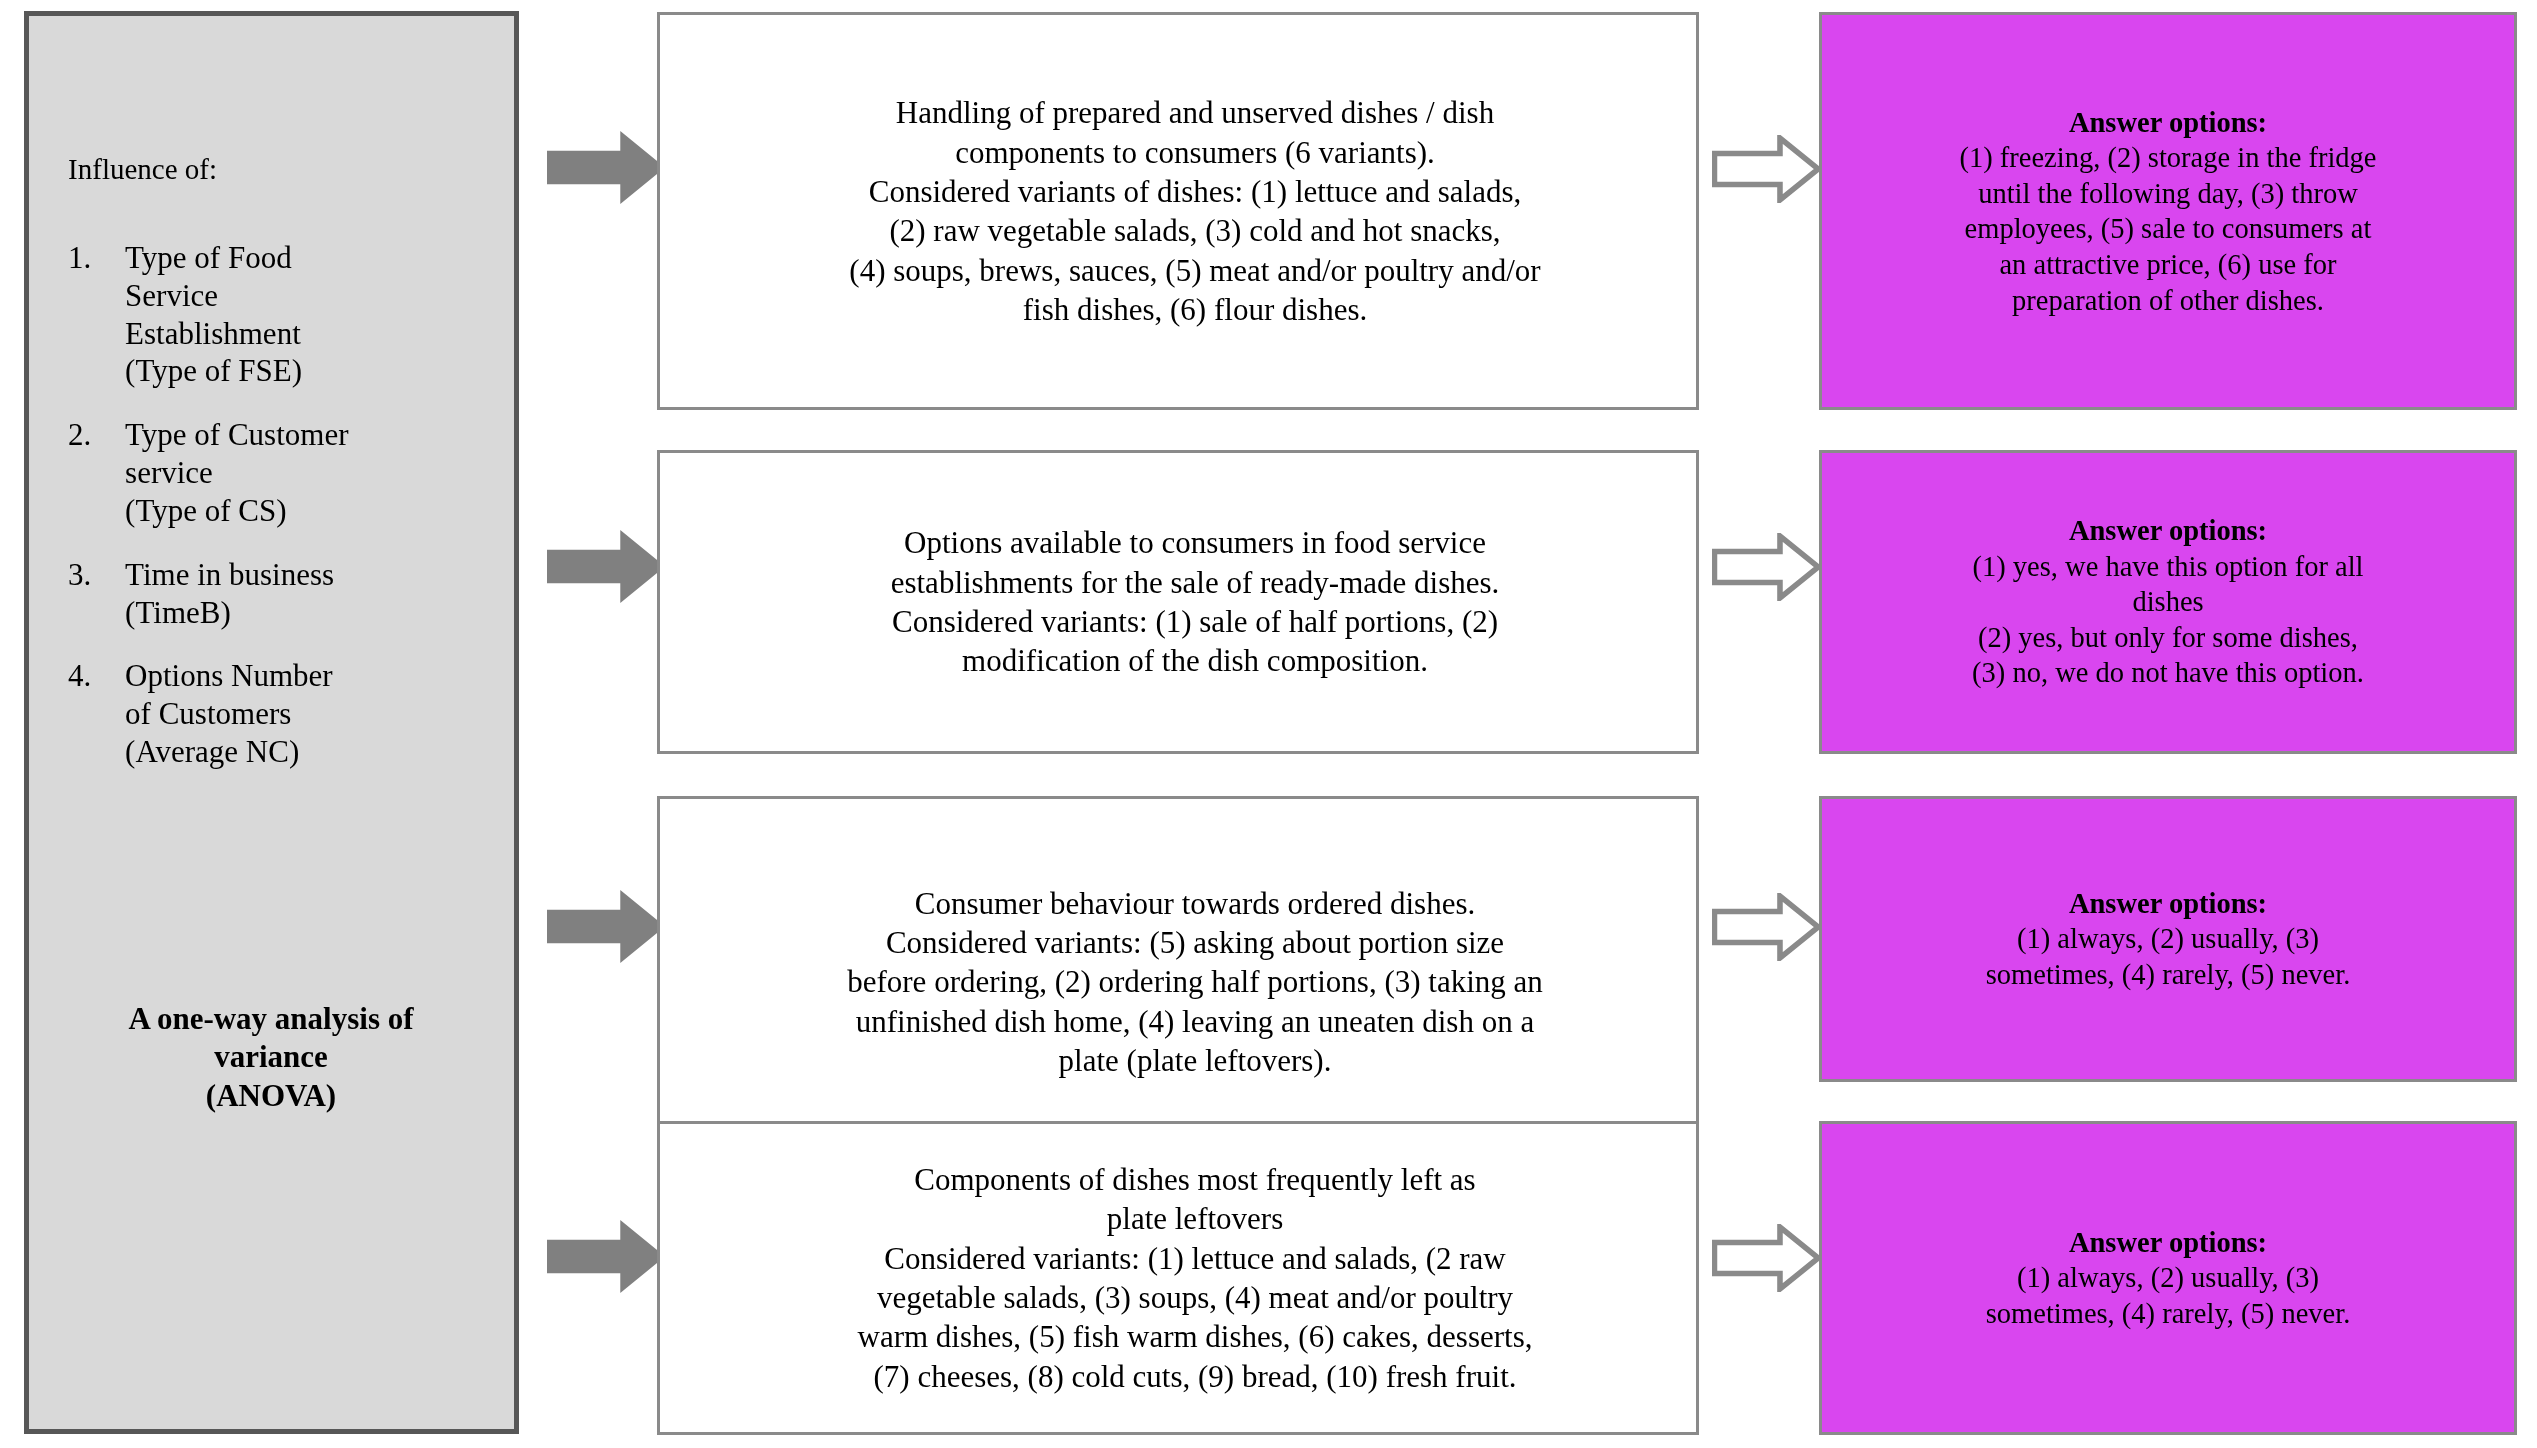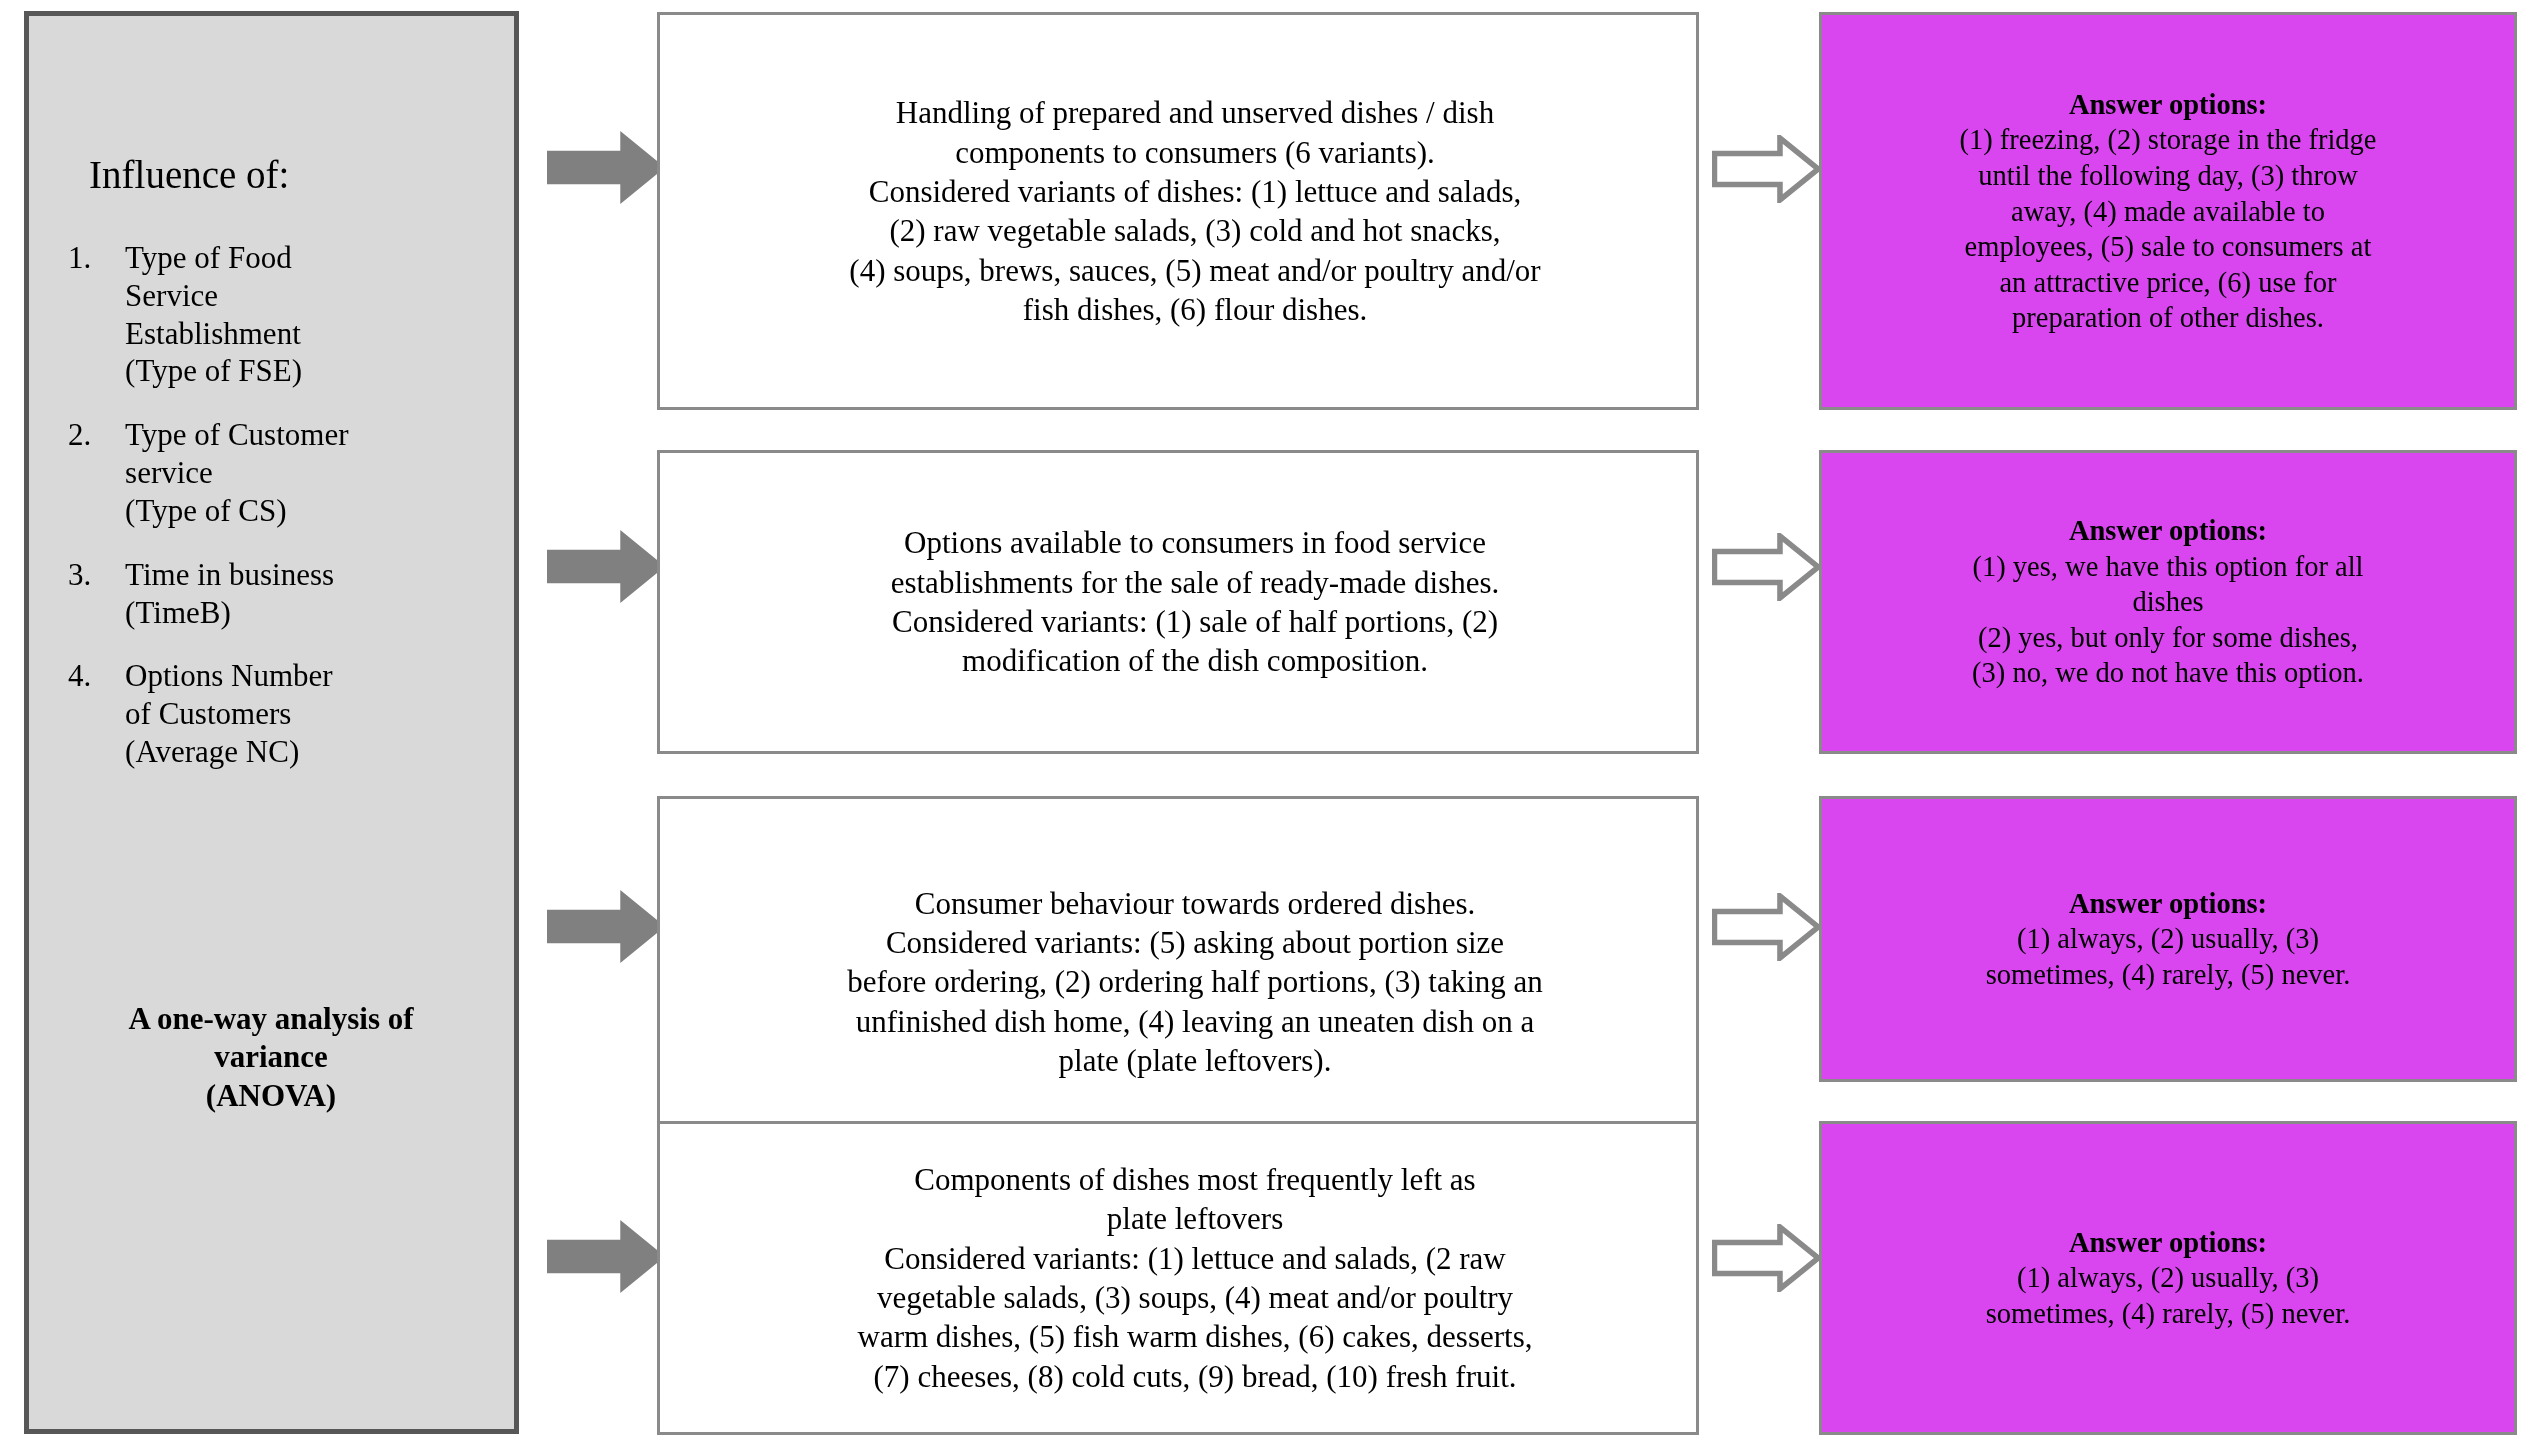"Influence of:" .sb-heading { font-size: 39px -> 29px; margin-left: 21px -> none }
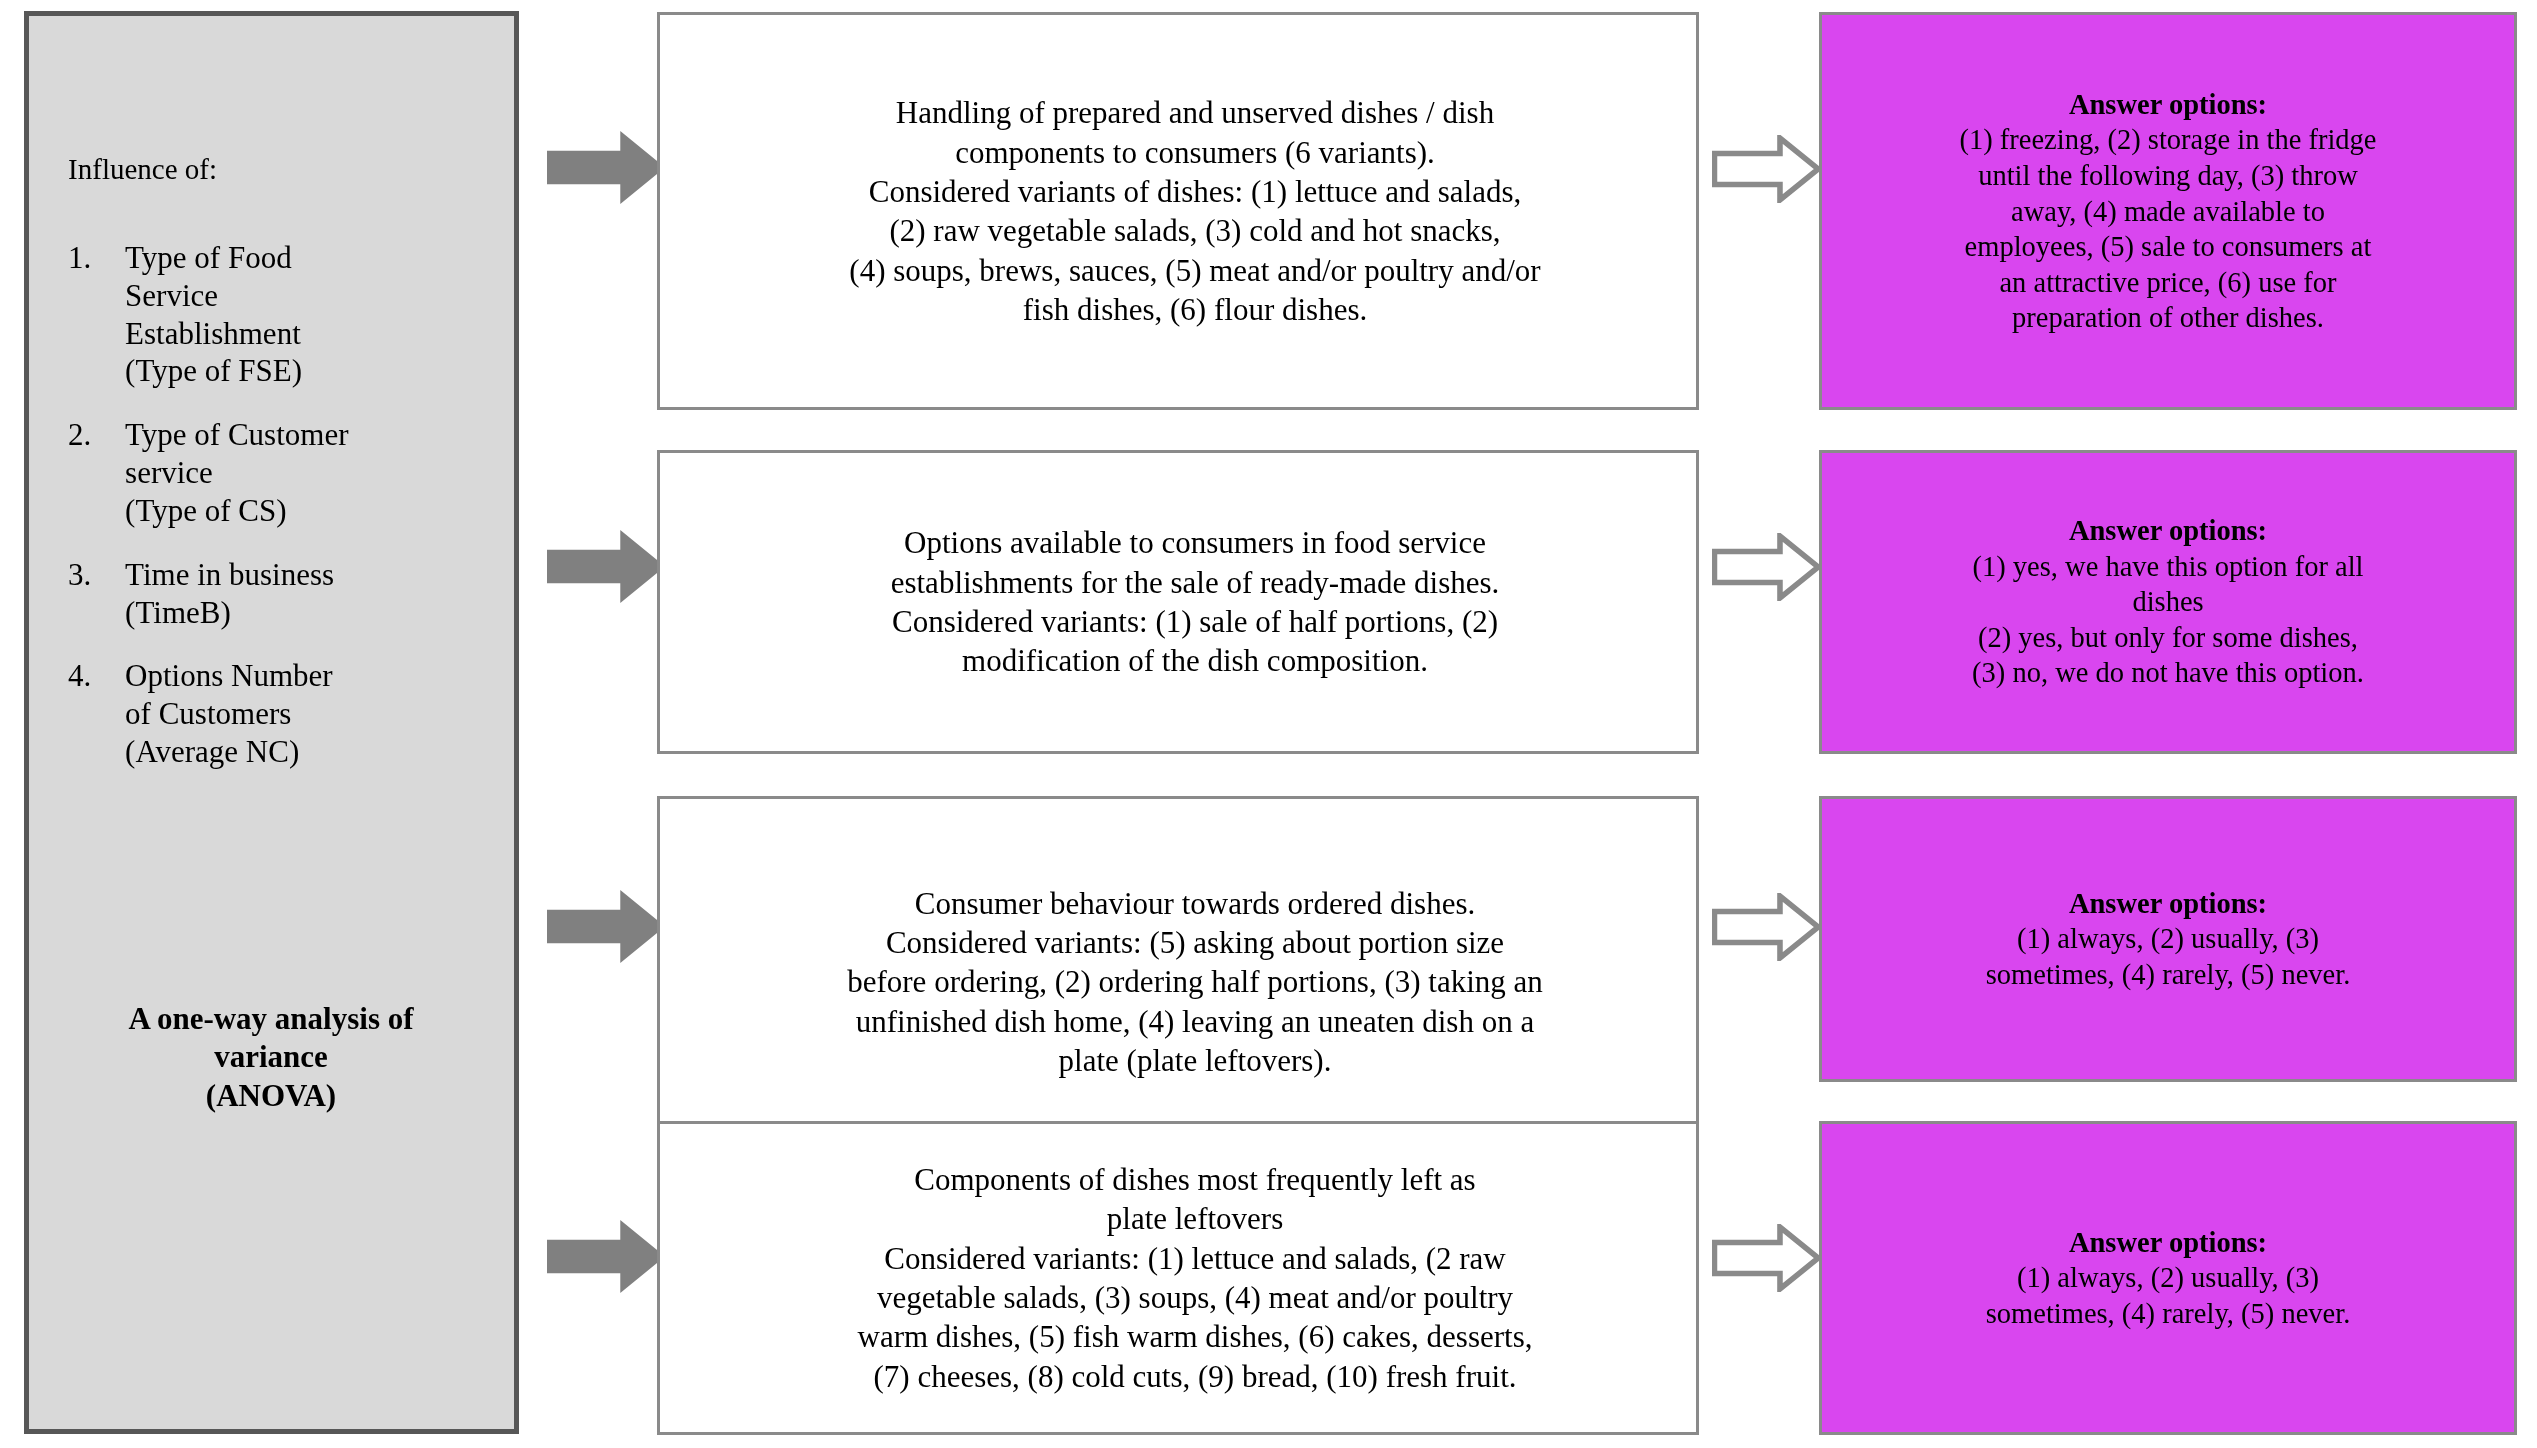"away, (4) made available to" span.ln { html: <span>away, (4) made available to</span> -> none }
